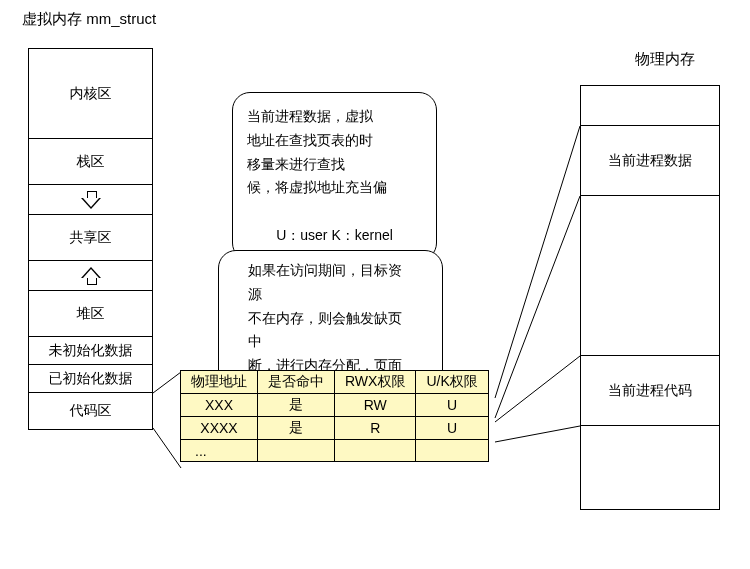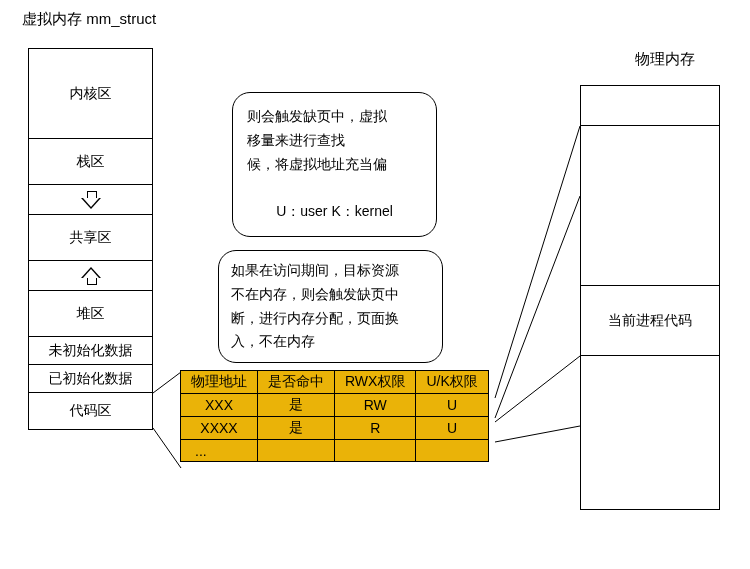"则会触发缺页中，虚拟" div { text: 则会触发缺页中 -> 当前进程数据 }
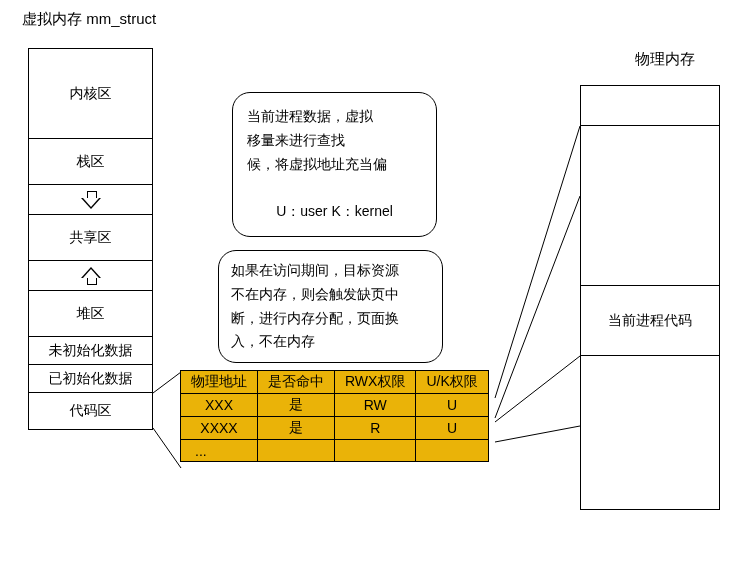"地址在查找页表的时" div { html: none -> <div>地址在查找页表的时</div> }
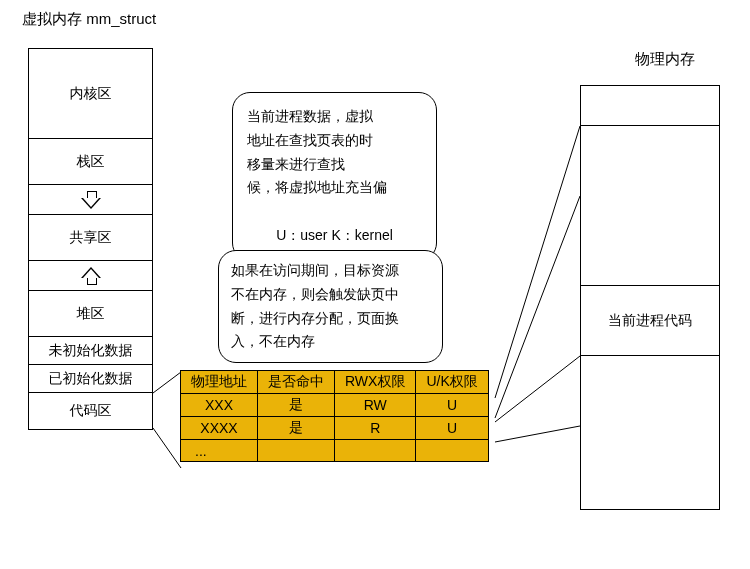"当前进程数据" div.phys-cell { html: none -> <div> <span>当前进程数据</span> </div> }
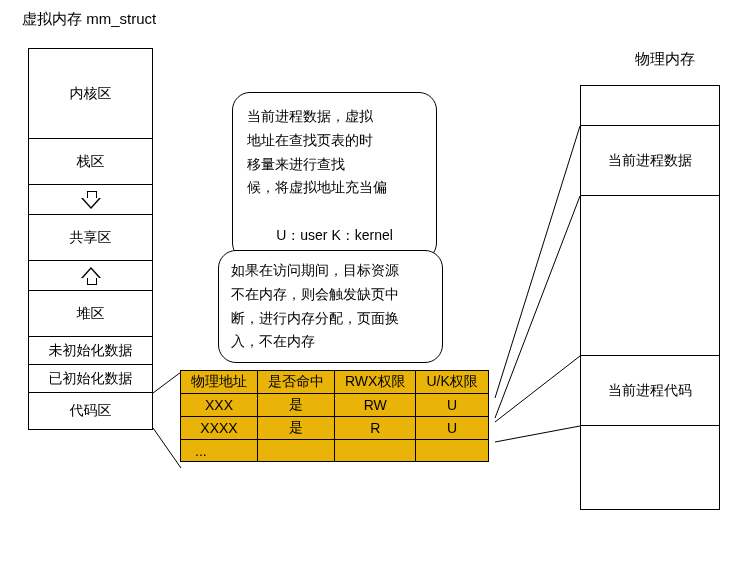"如果在访问期间，目标资源" div.abs { padding: 8px 12px -> 8px 29px }
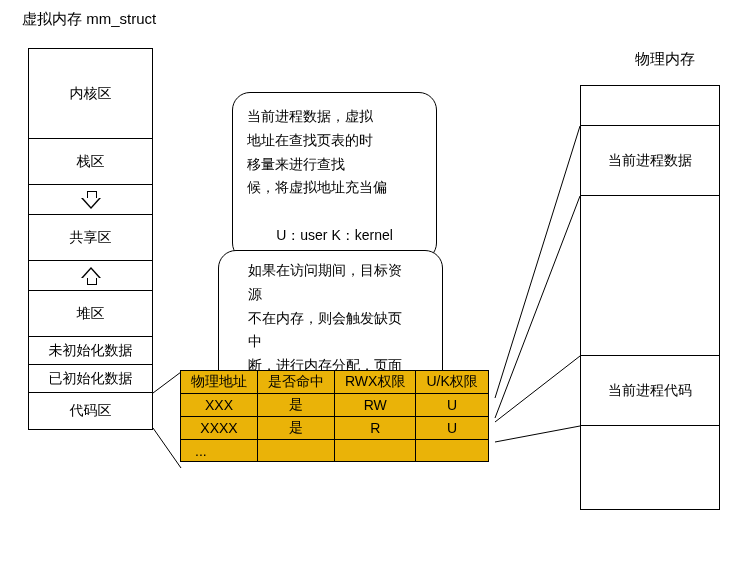"物理地址" .page-table { background: #eab308 -> #fef9c3 }
